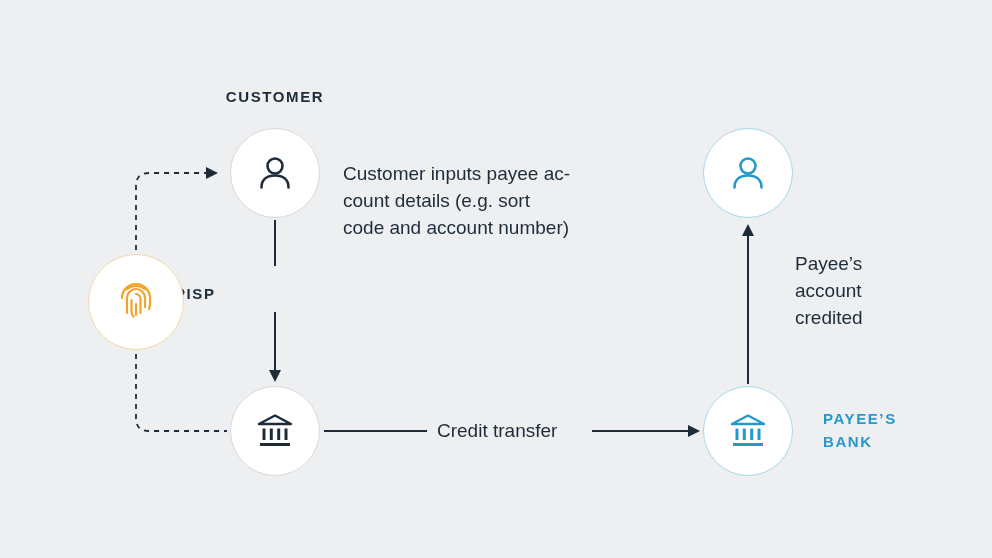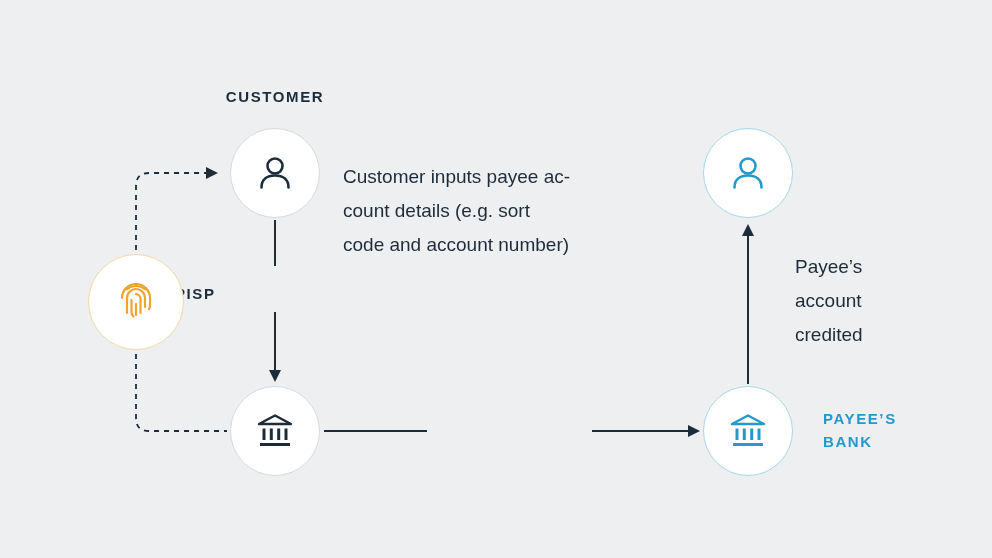"Customer inputs payee ac-" .body-text { line-height: 34px -> 27px }
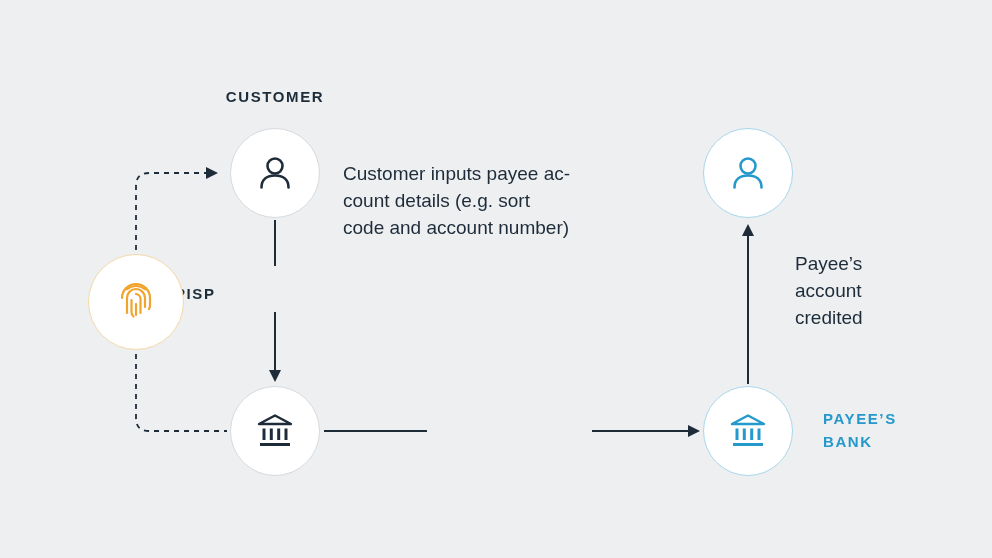"Credit transfer" div.body-text { html: none -> <div>Credit transfer</div> }
